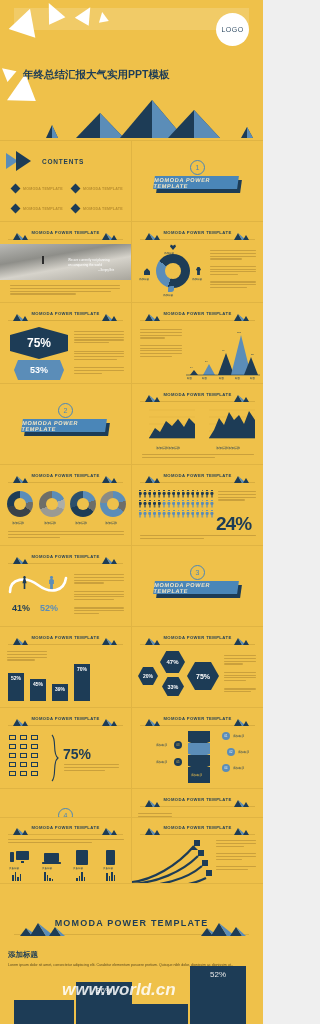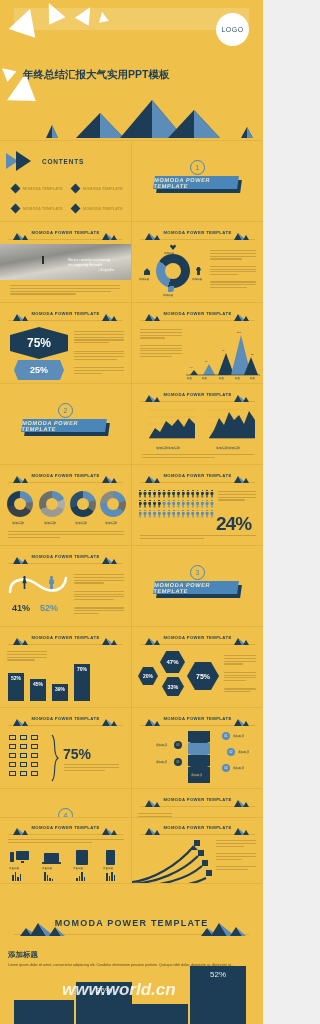"25%" span.pct-big { text: 25% -> 53% }
